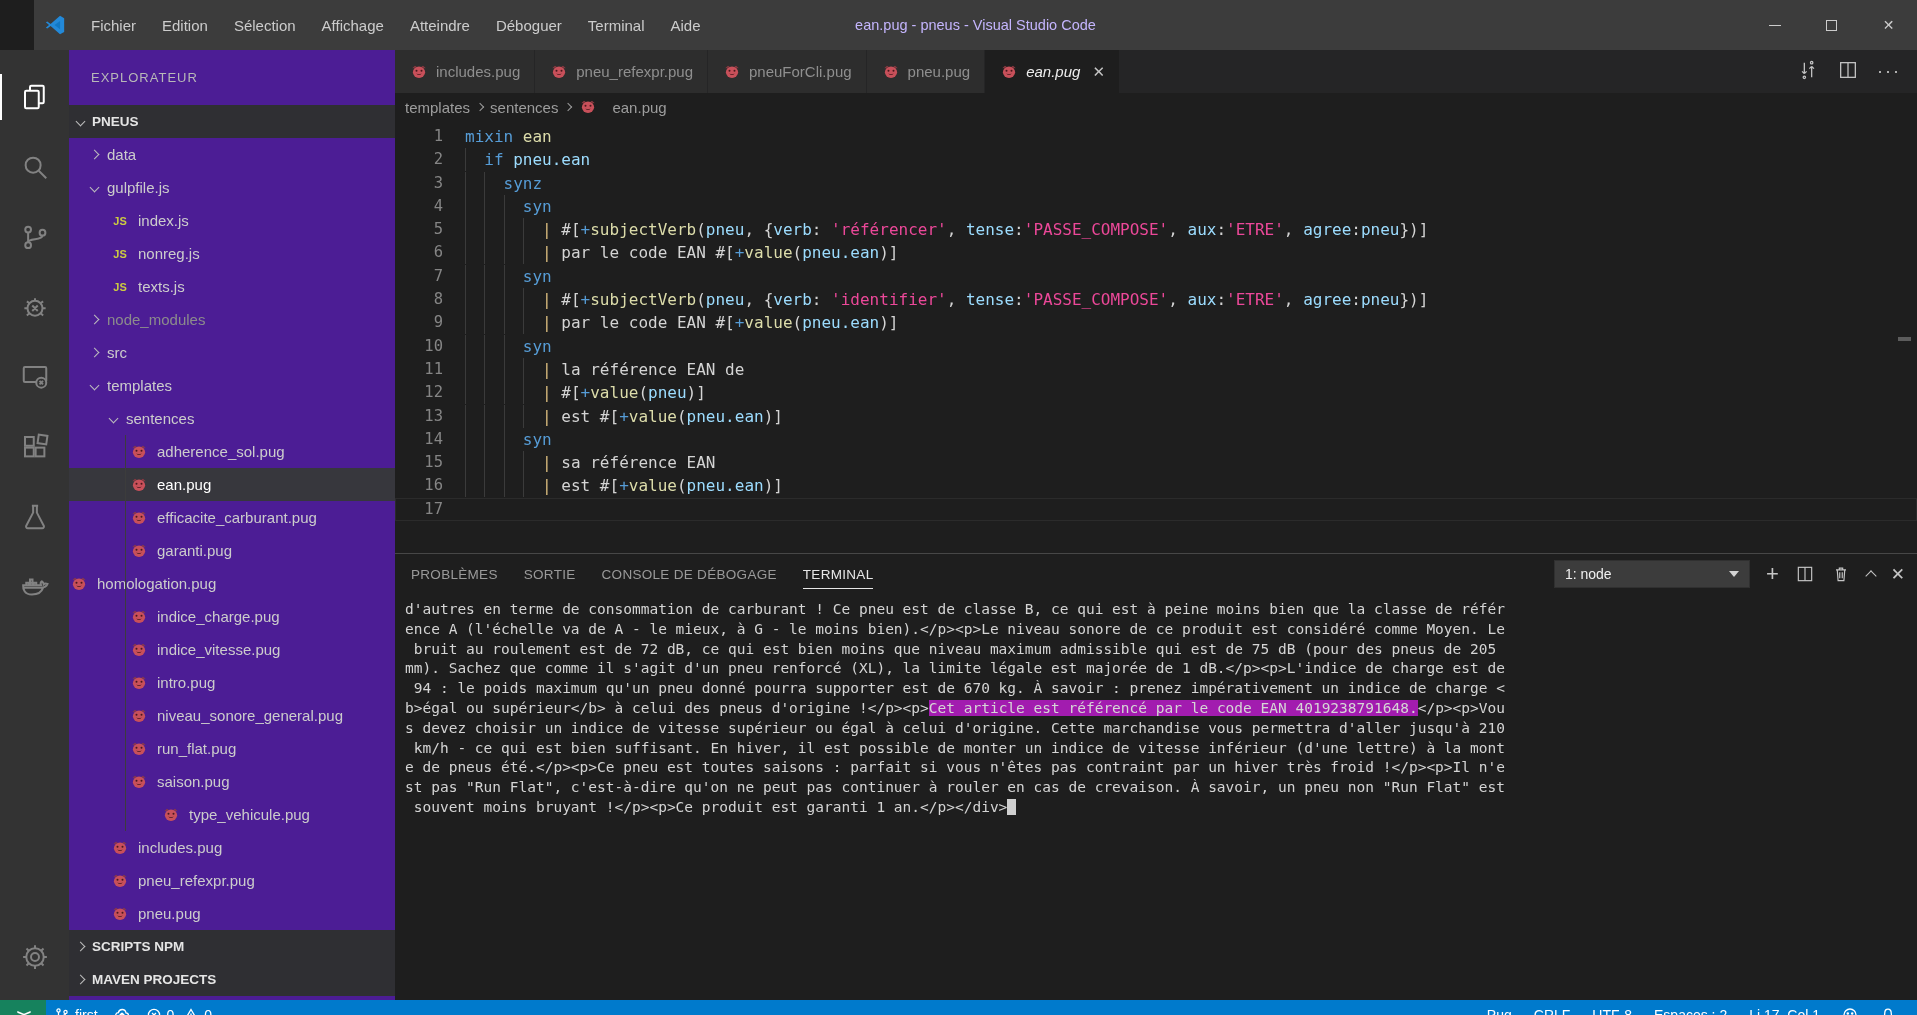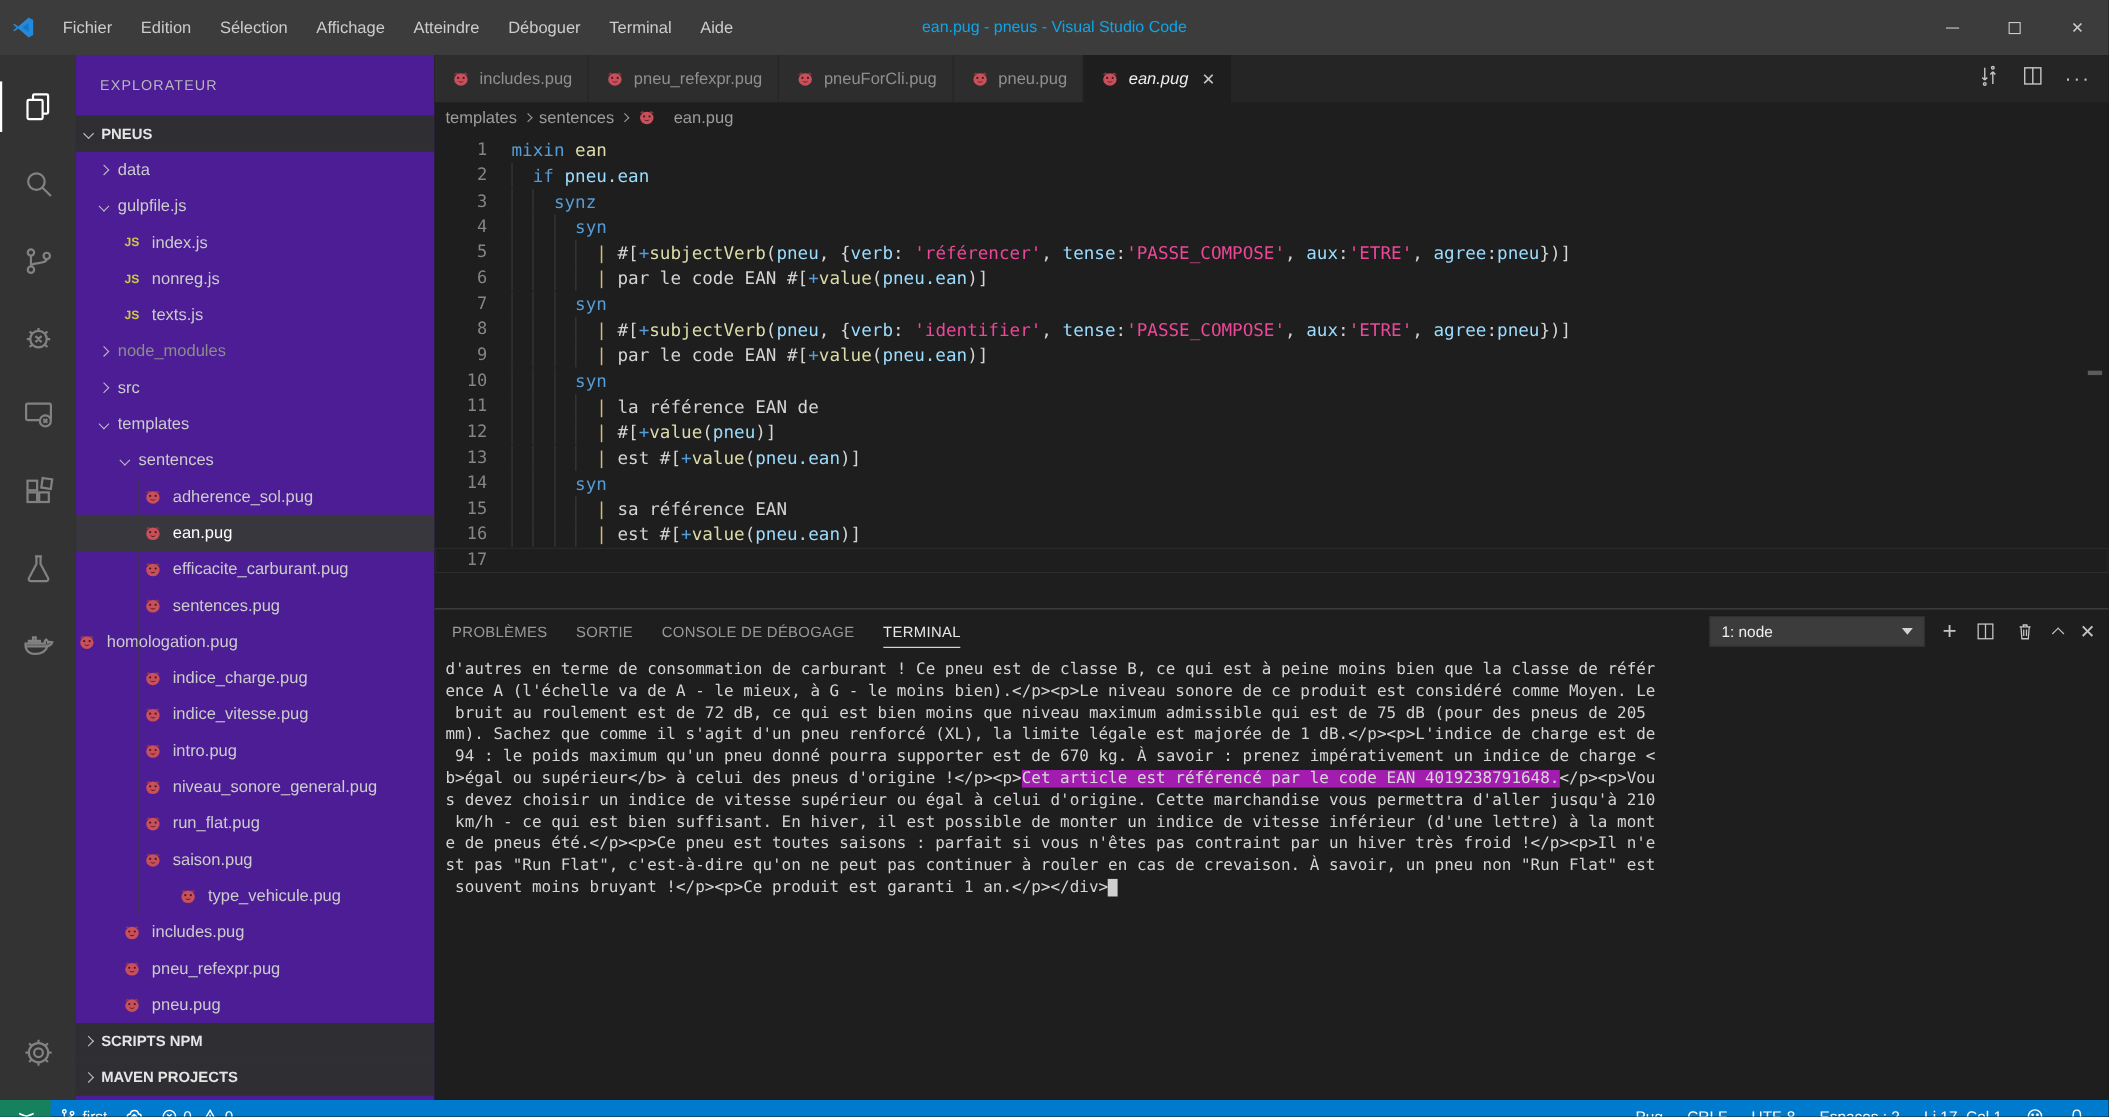"Fichier" .titlebar { margin-left: none -> 34px }
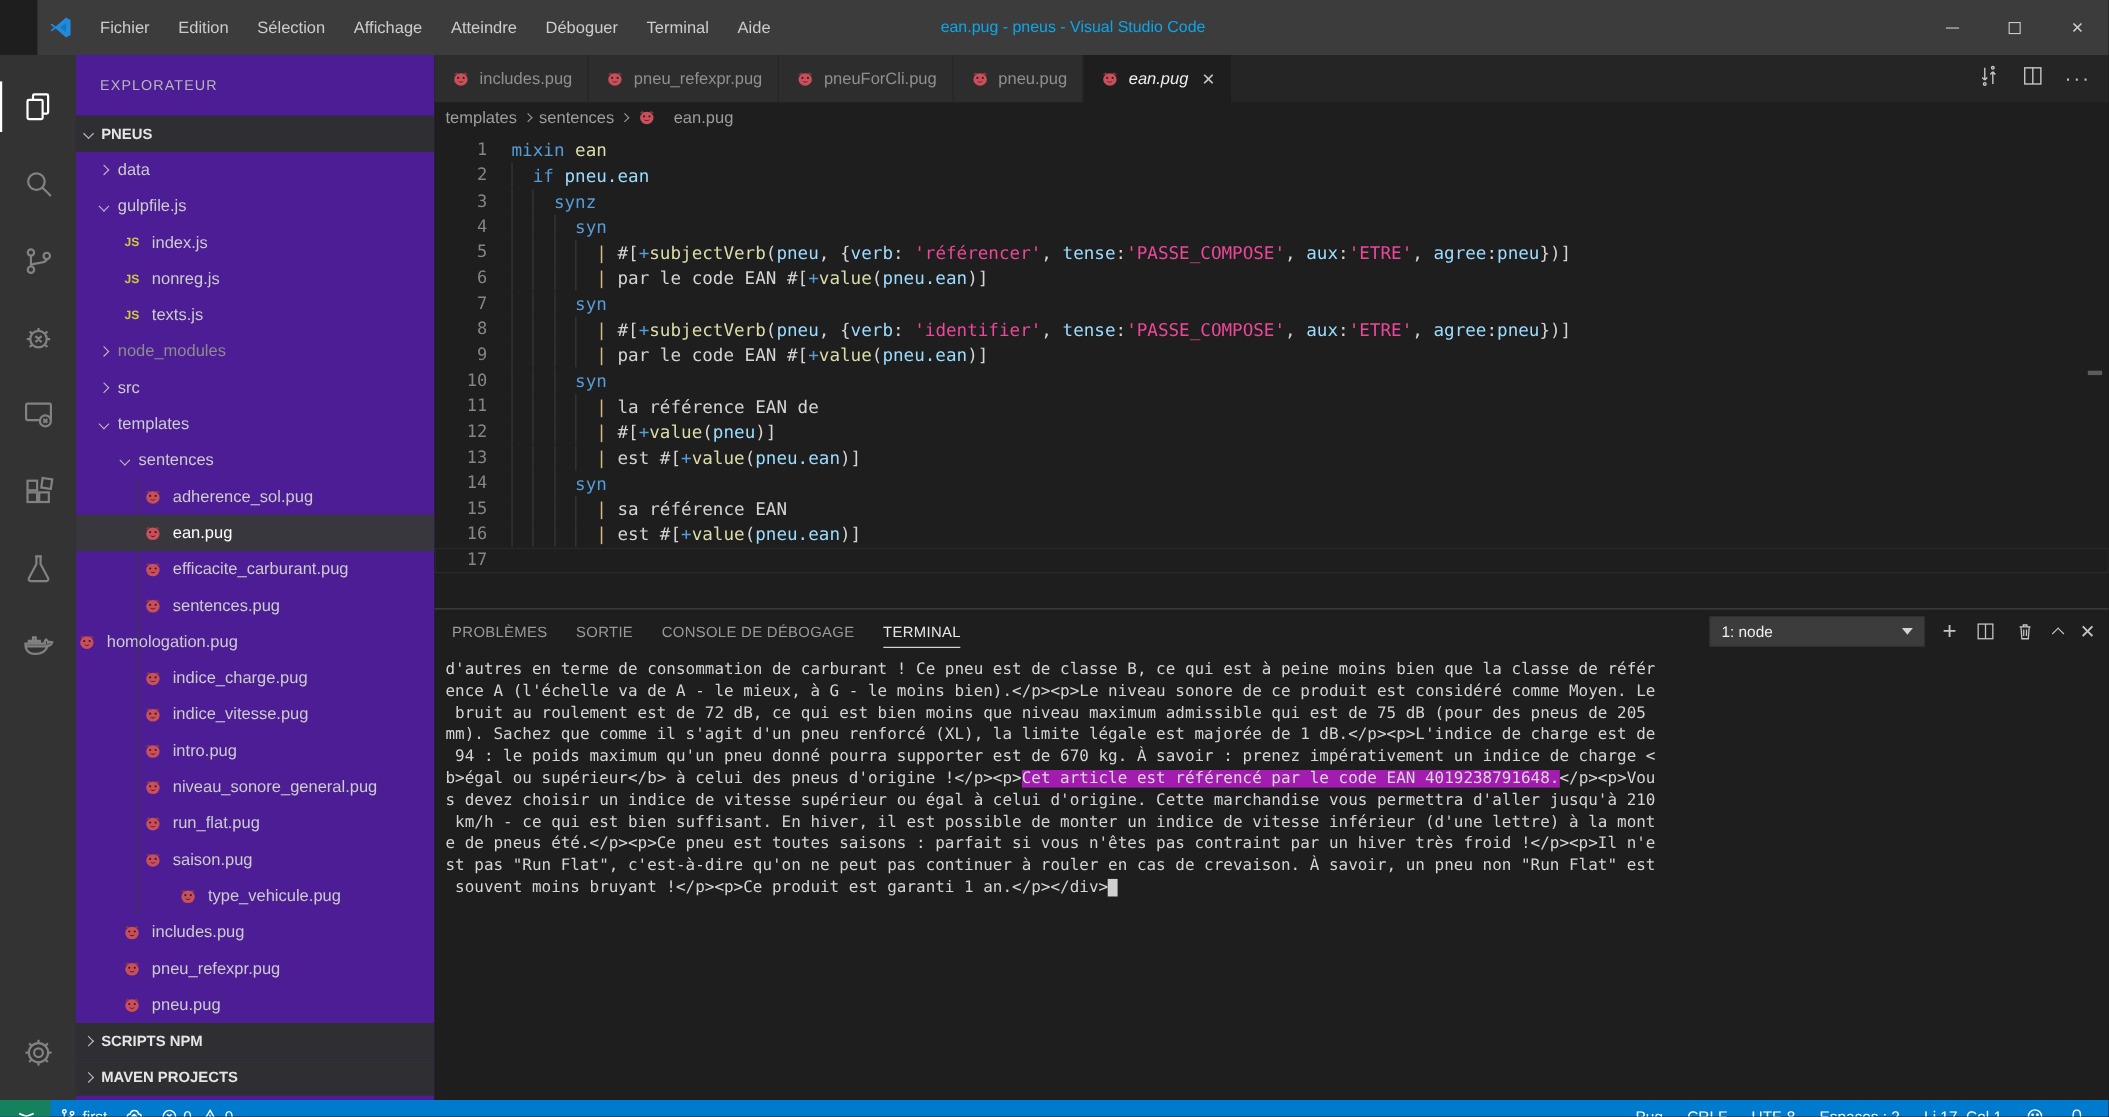"ean.pug - pneus - Visual" .win-title { color: #0ea5e9 -> #c4b5fd }
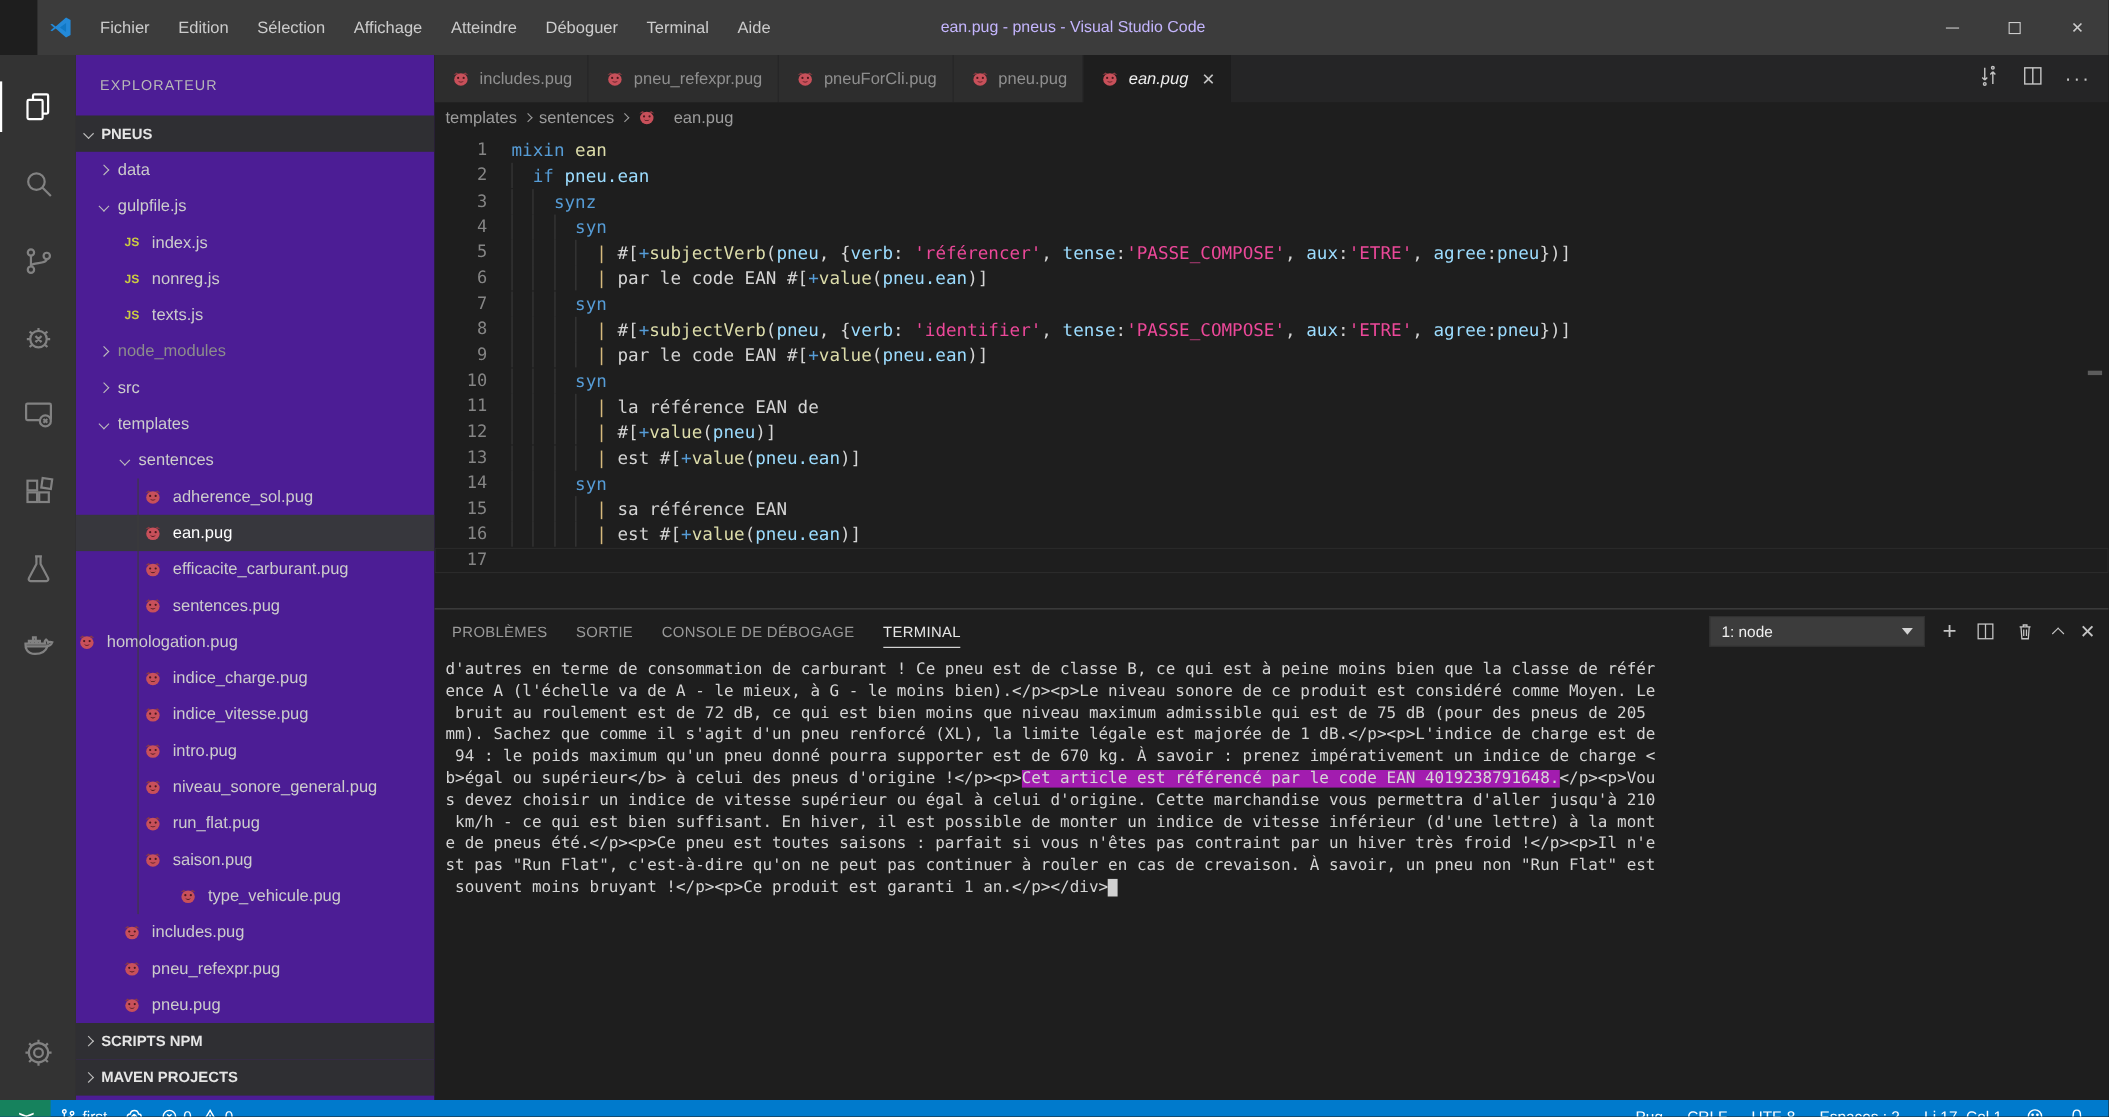"sentences.pug" span.tree-label { text: sentences.pug -> garanti.pug }
